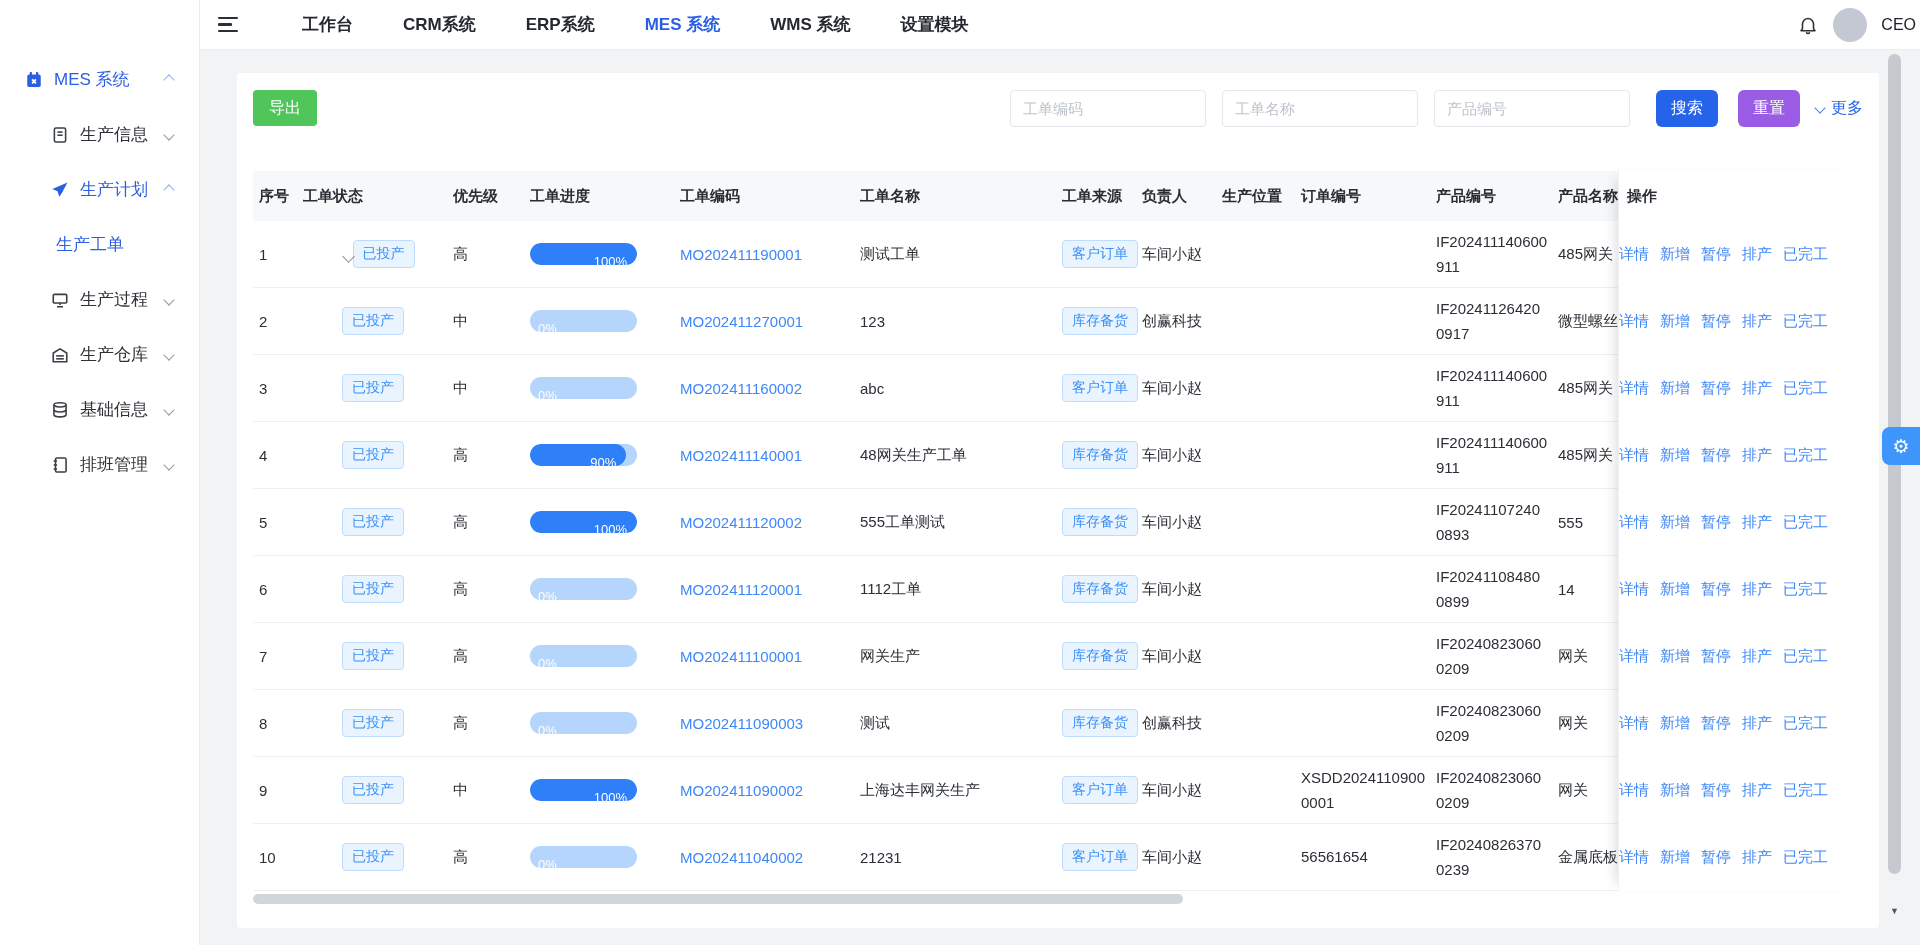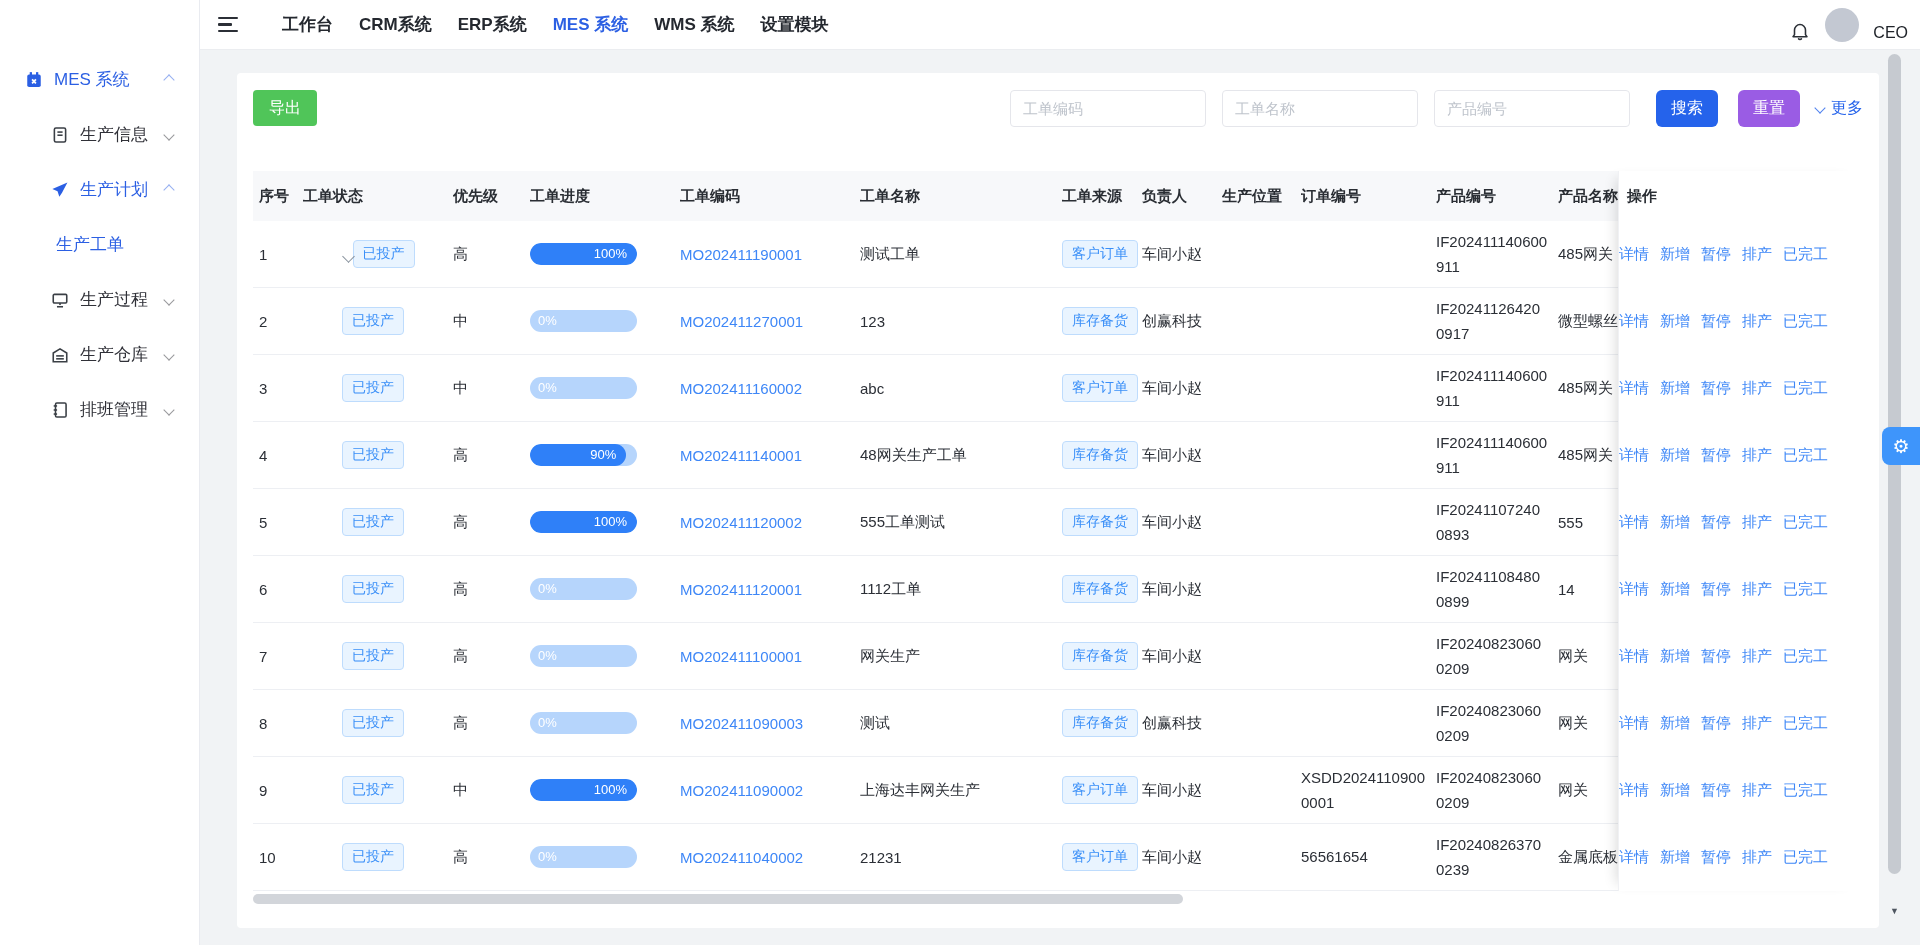"工作台" .nav-items { gap: 26px -> 50px; margin-left: 44px -> 64px }
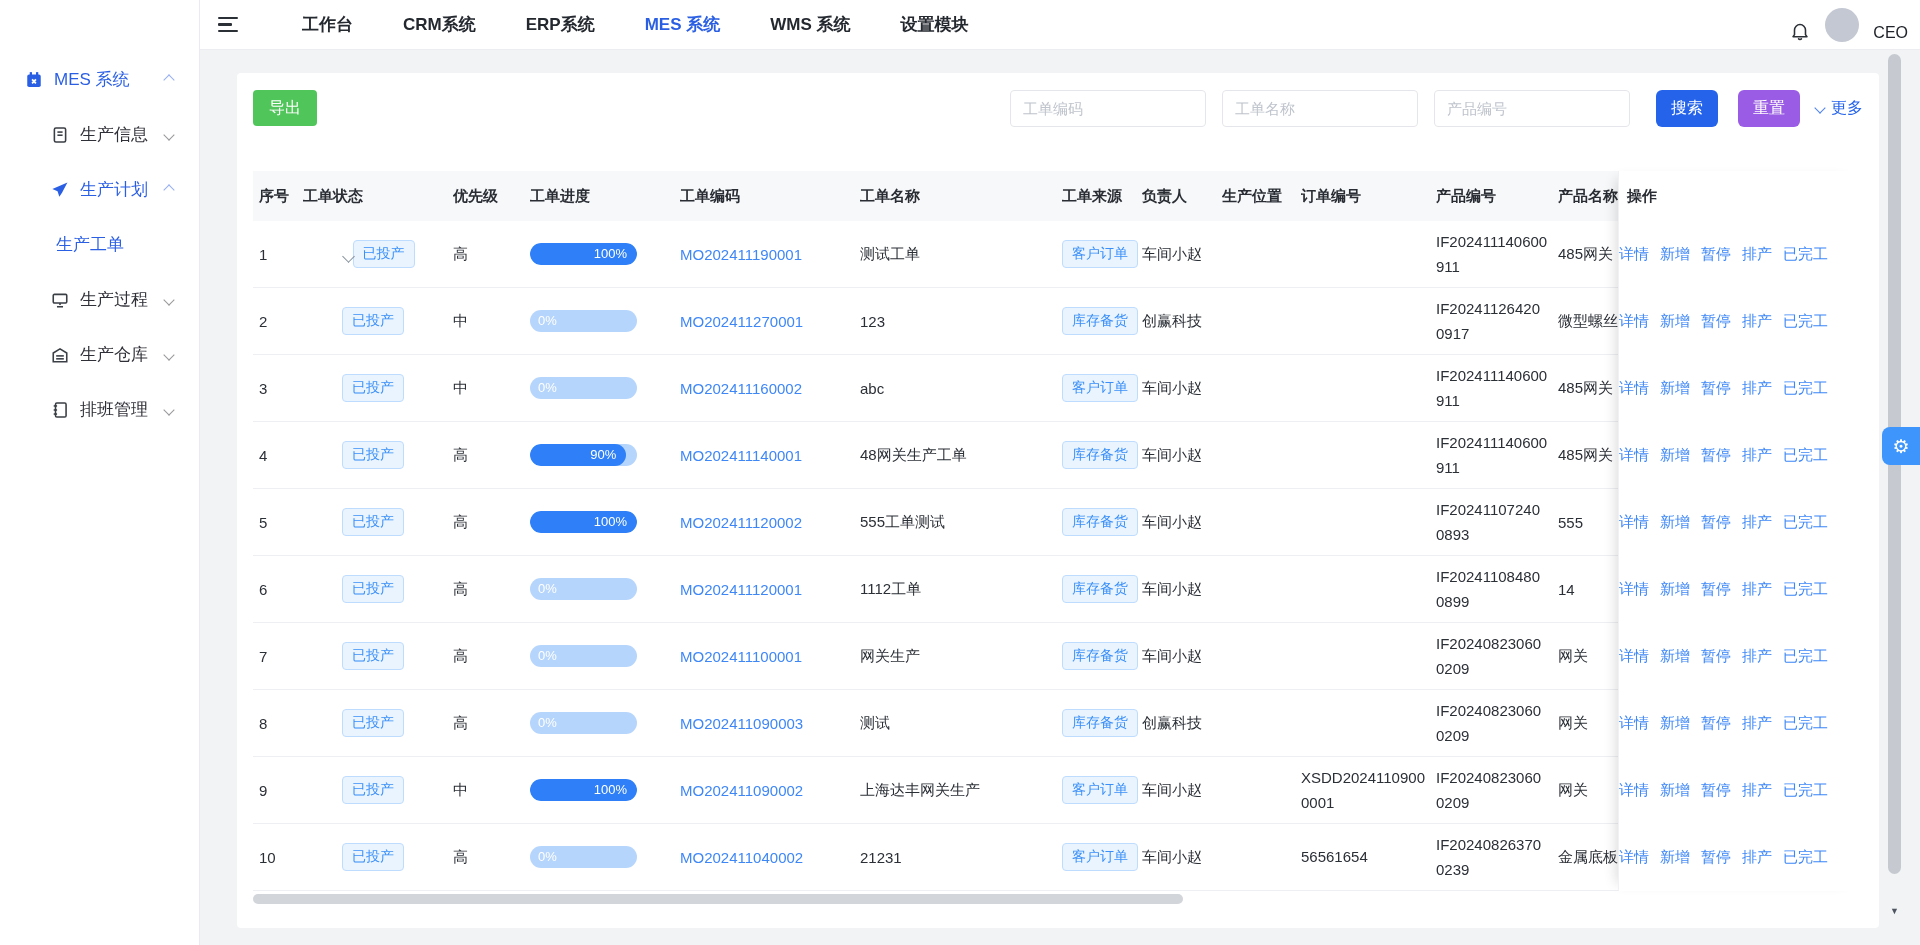"CEO" .top-right { align-items: flex-end -> center; padding-right: 12px -> 4px }
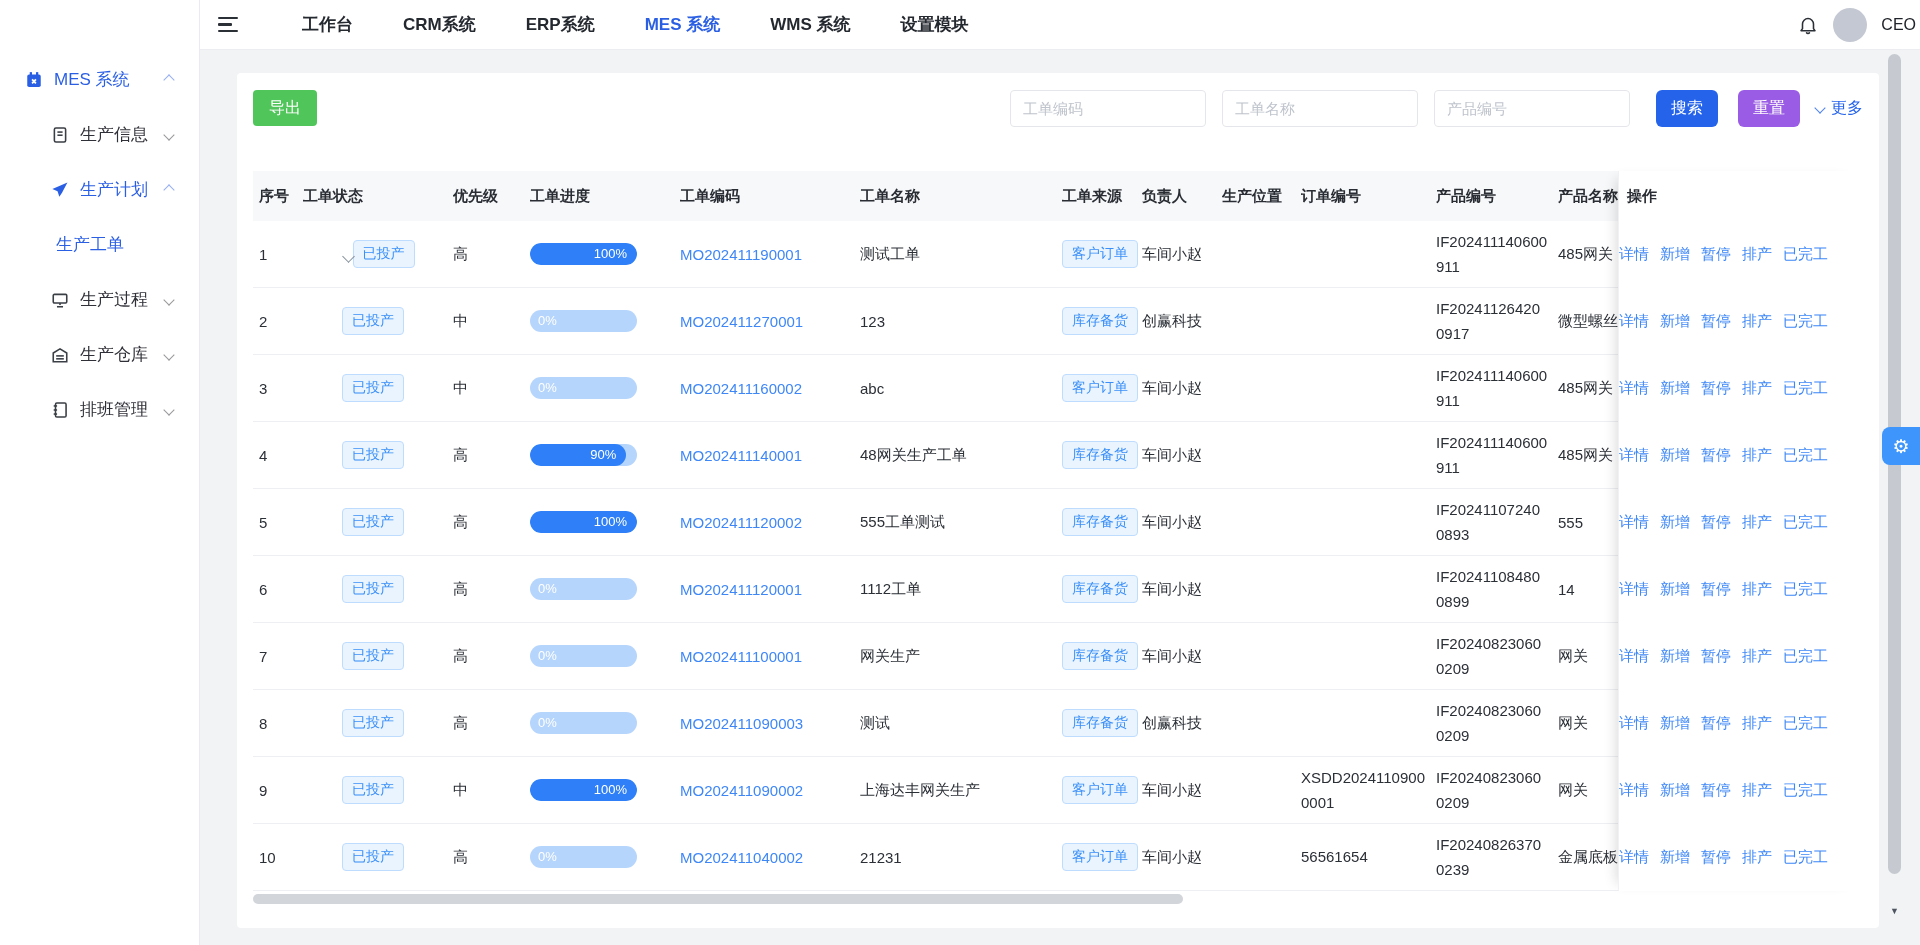"100%" .plabel { top: 0 -> 8px }
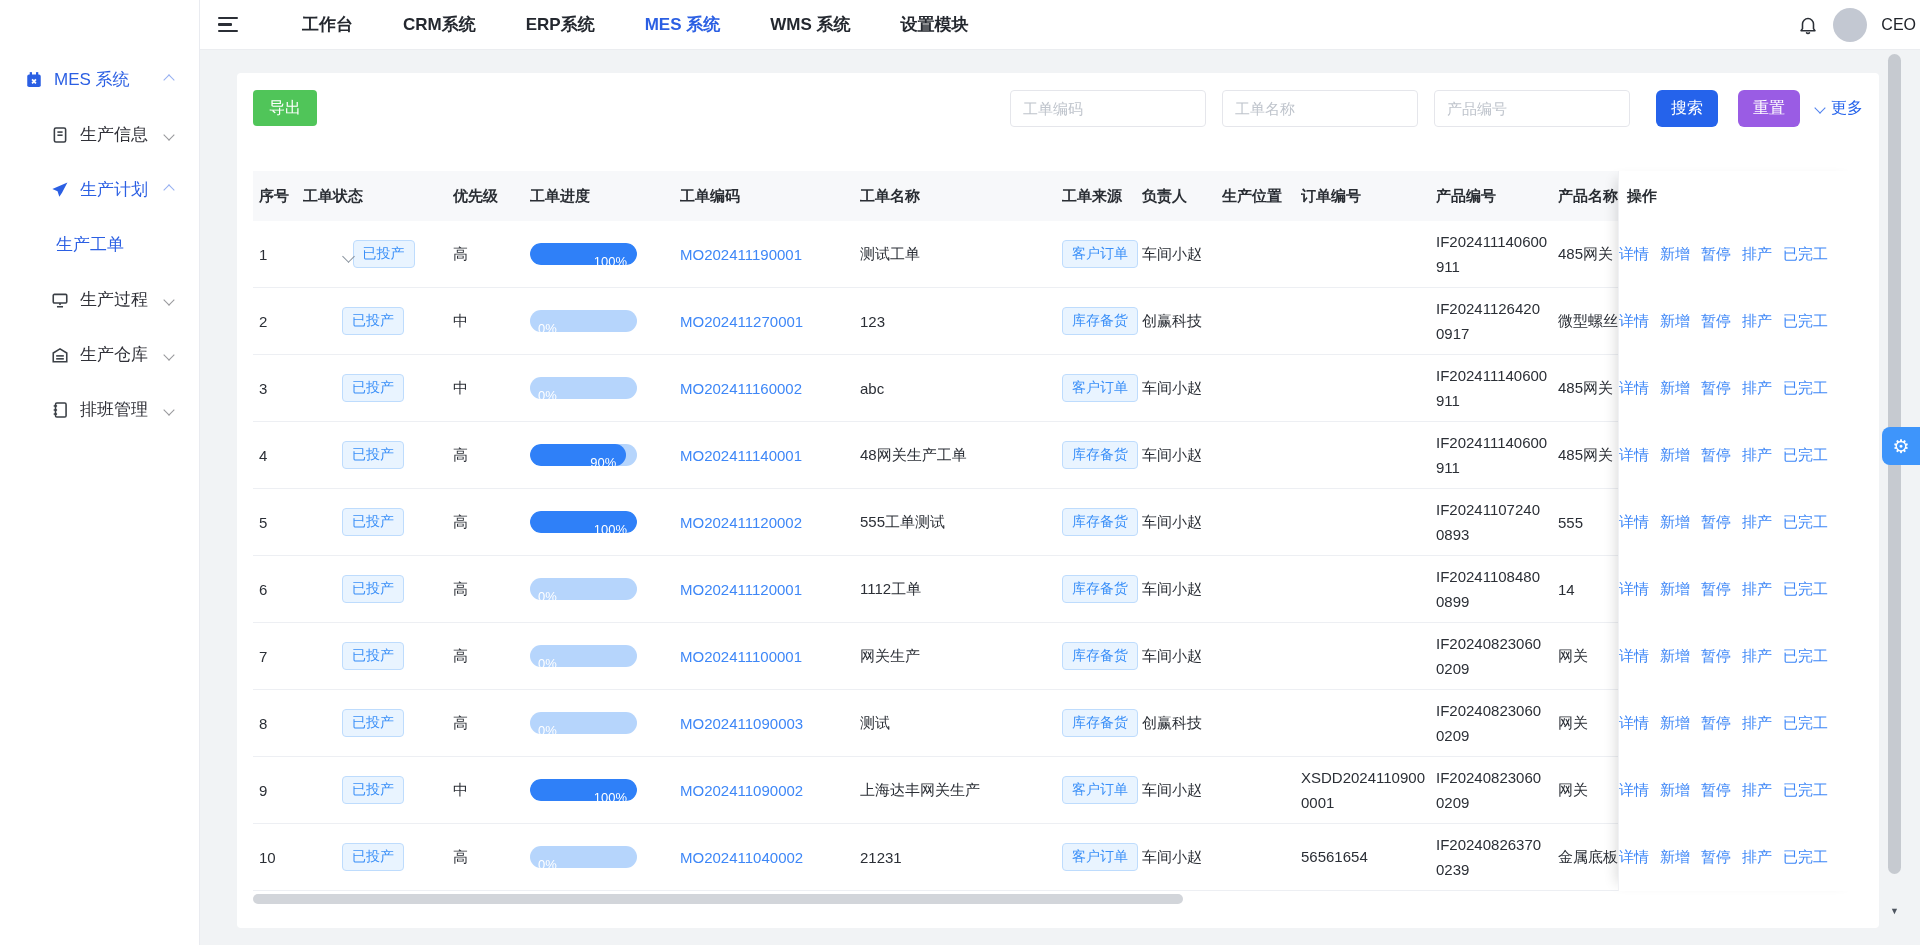"基础信息" div.side-item { html: none -> <div> <span> <svg> <ellipse></ellipse> <path></path> <path></path> </svg> </span> <span>基础信息</span> <span></span> </div> }
